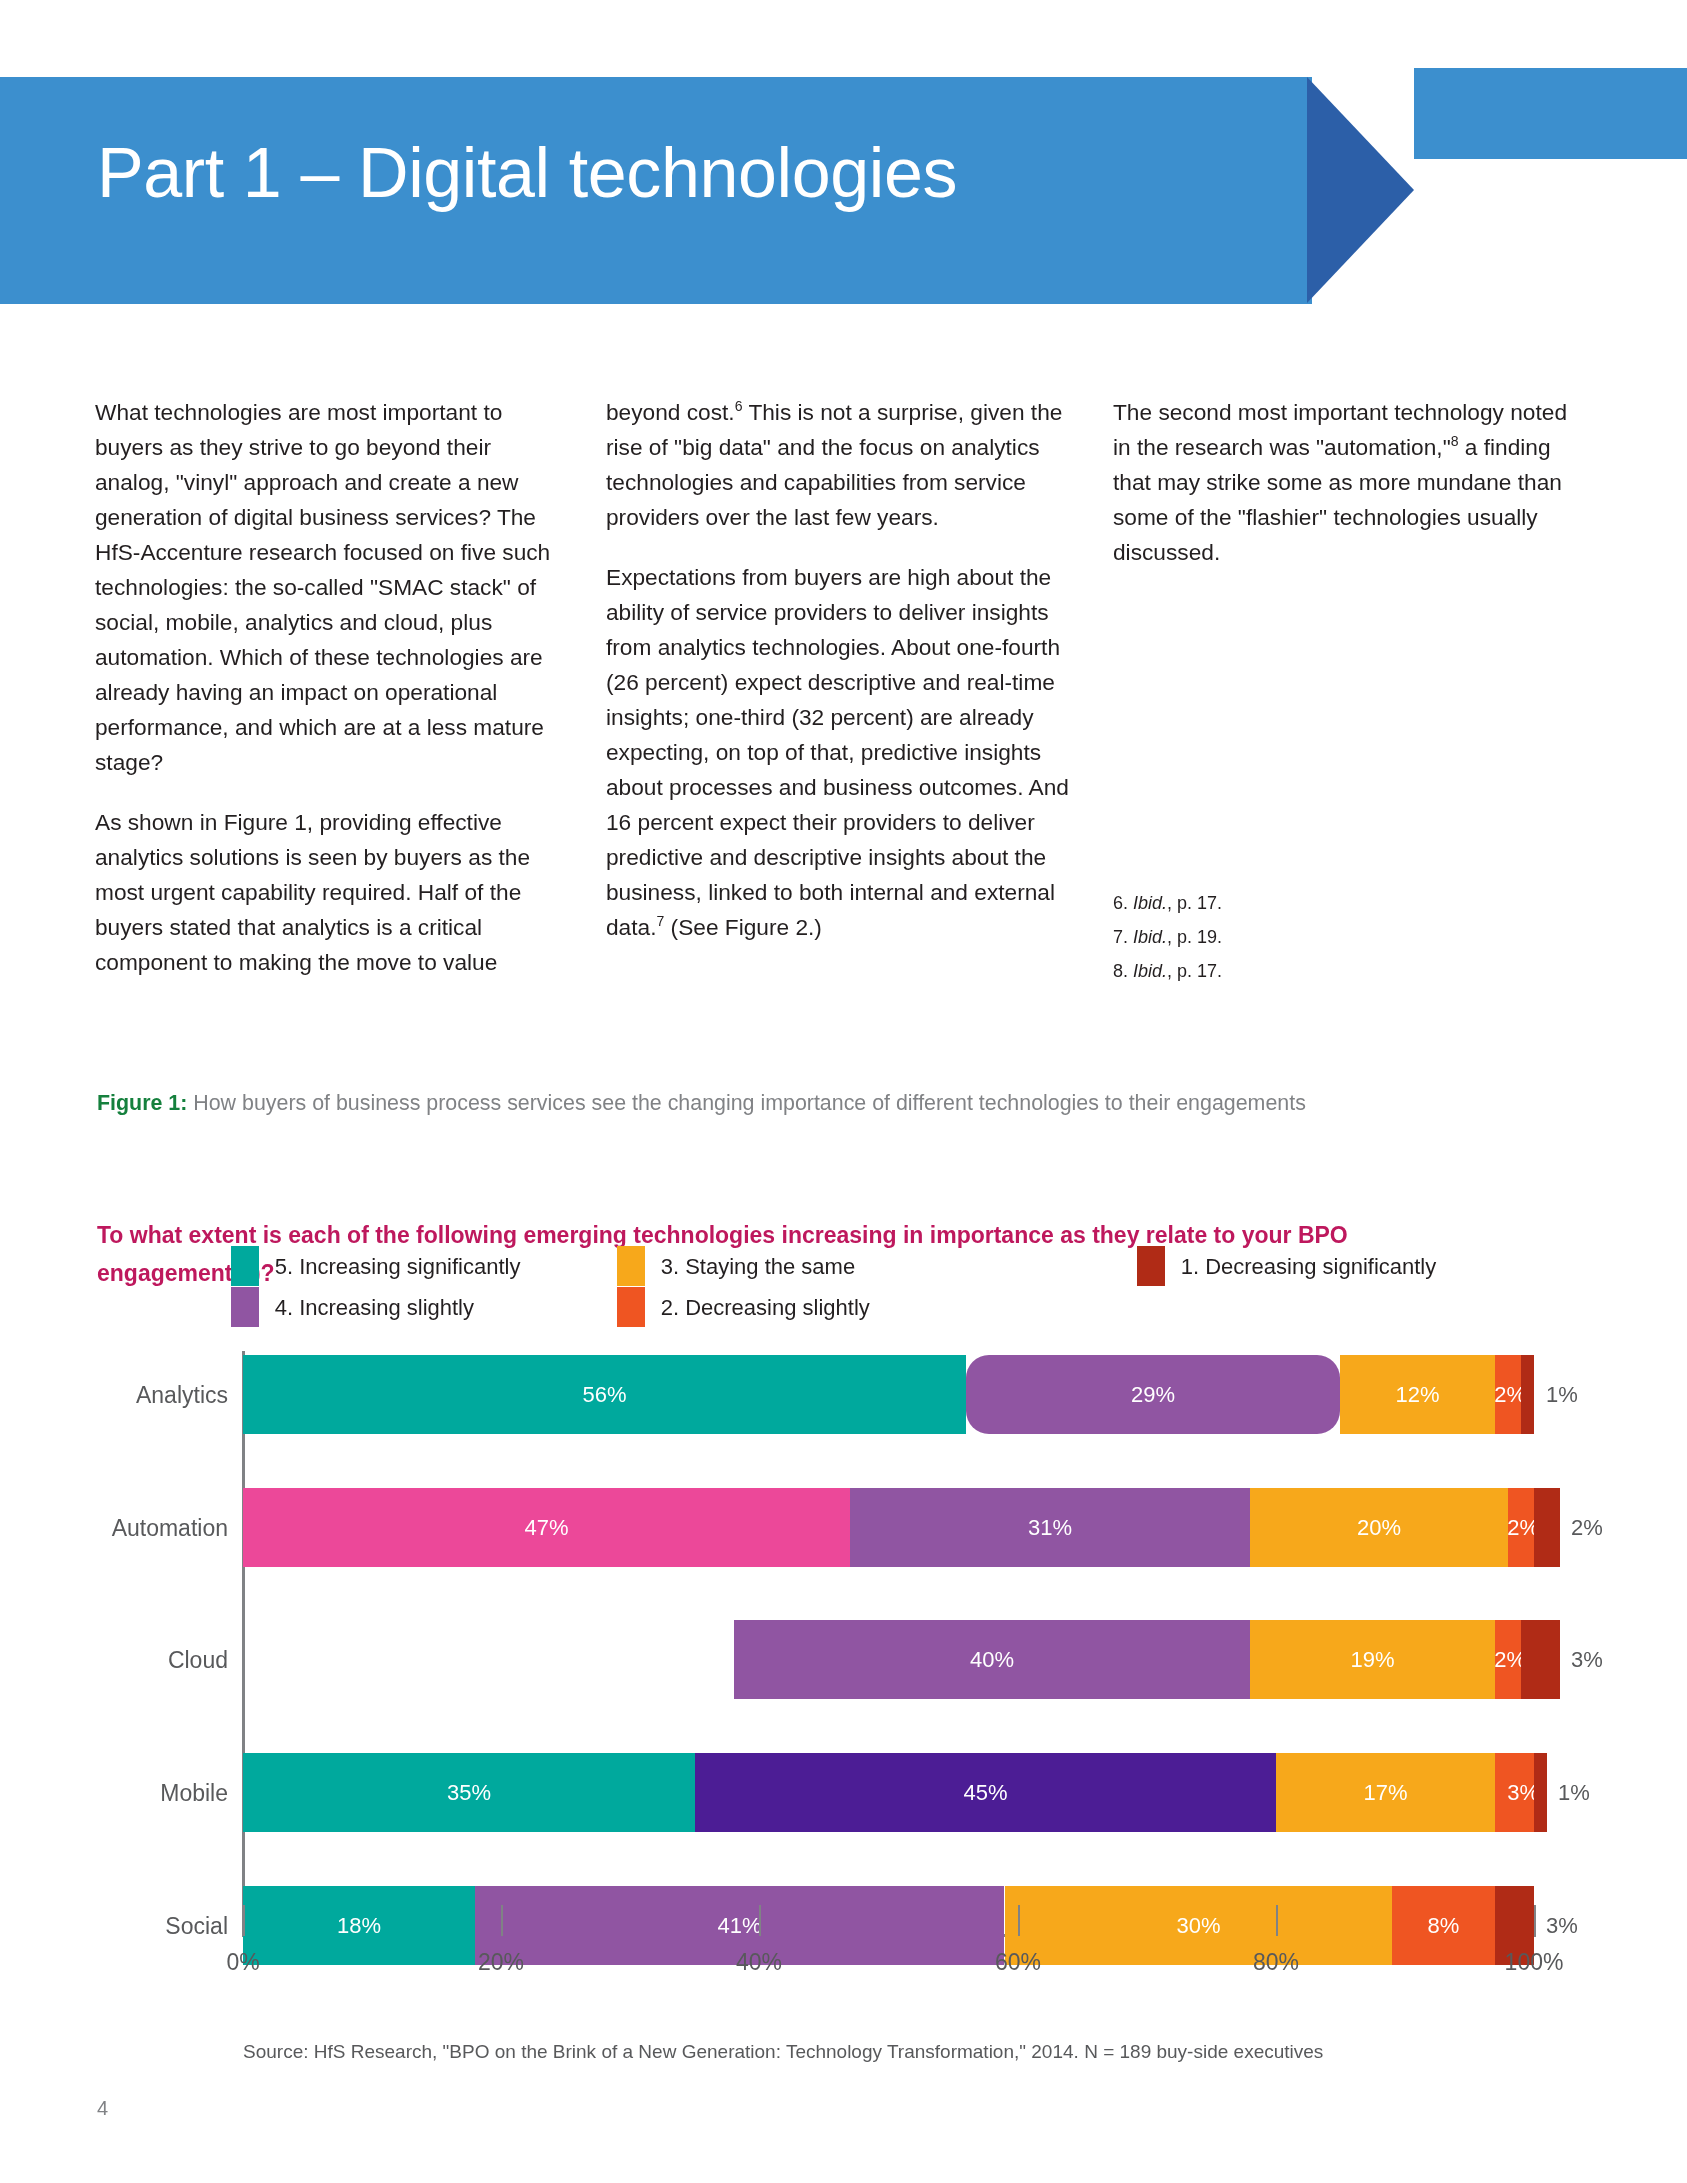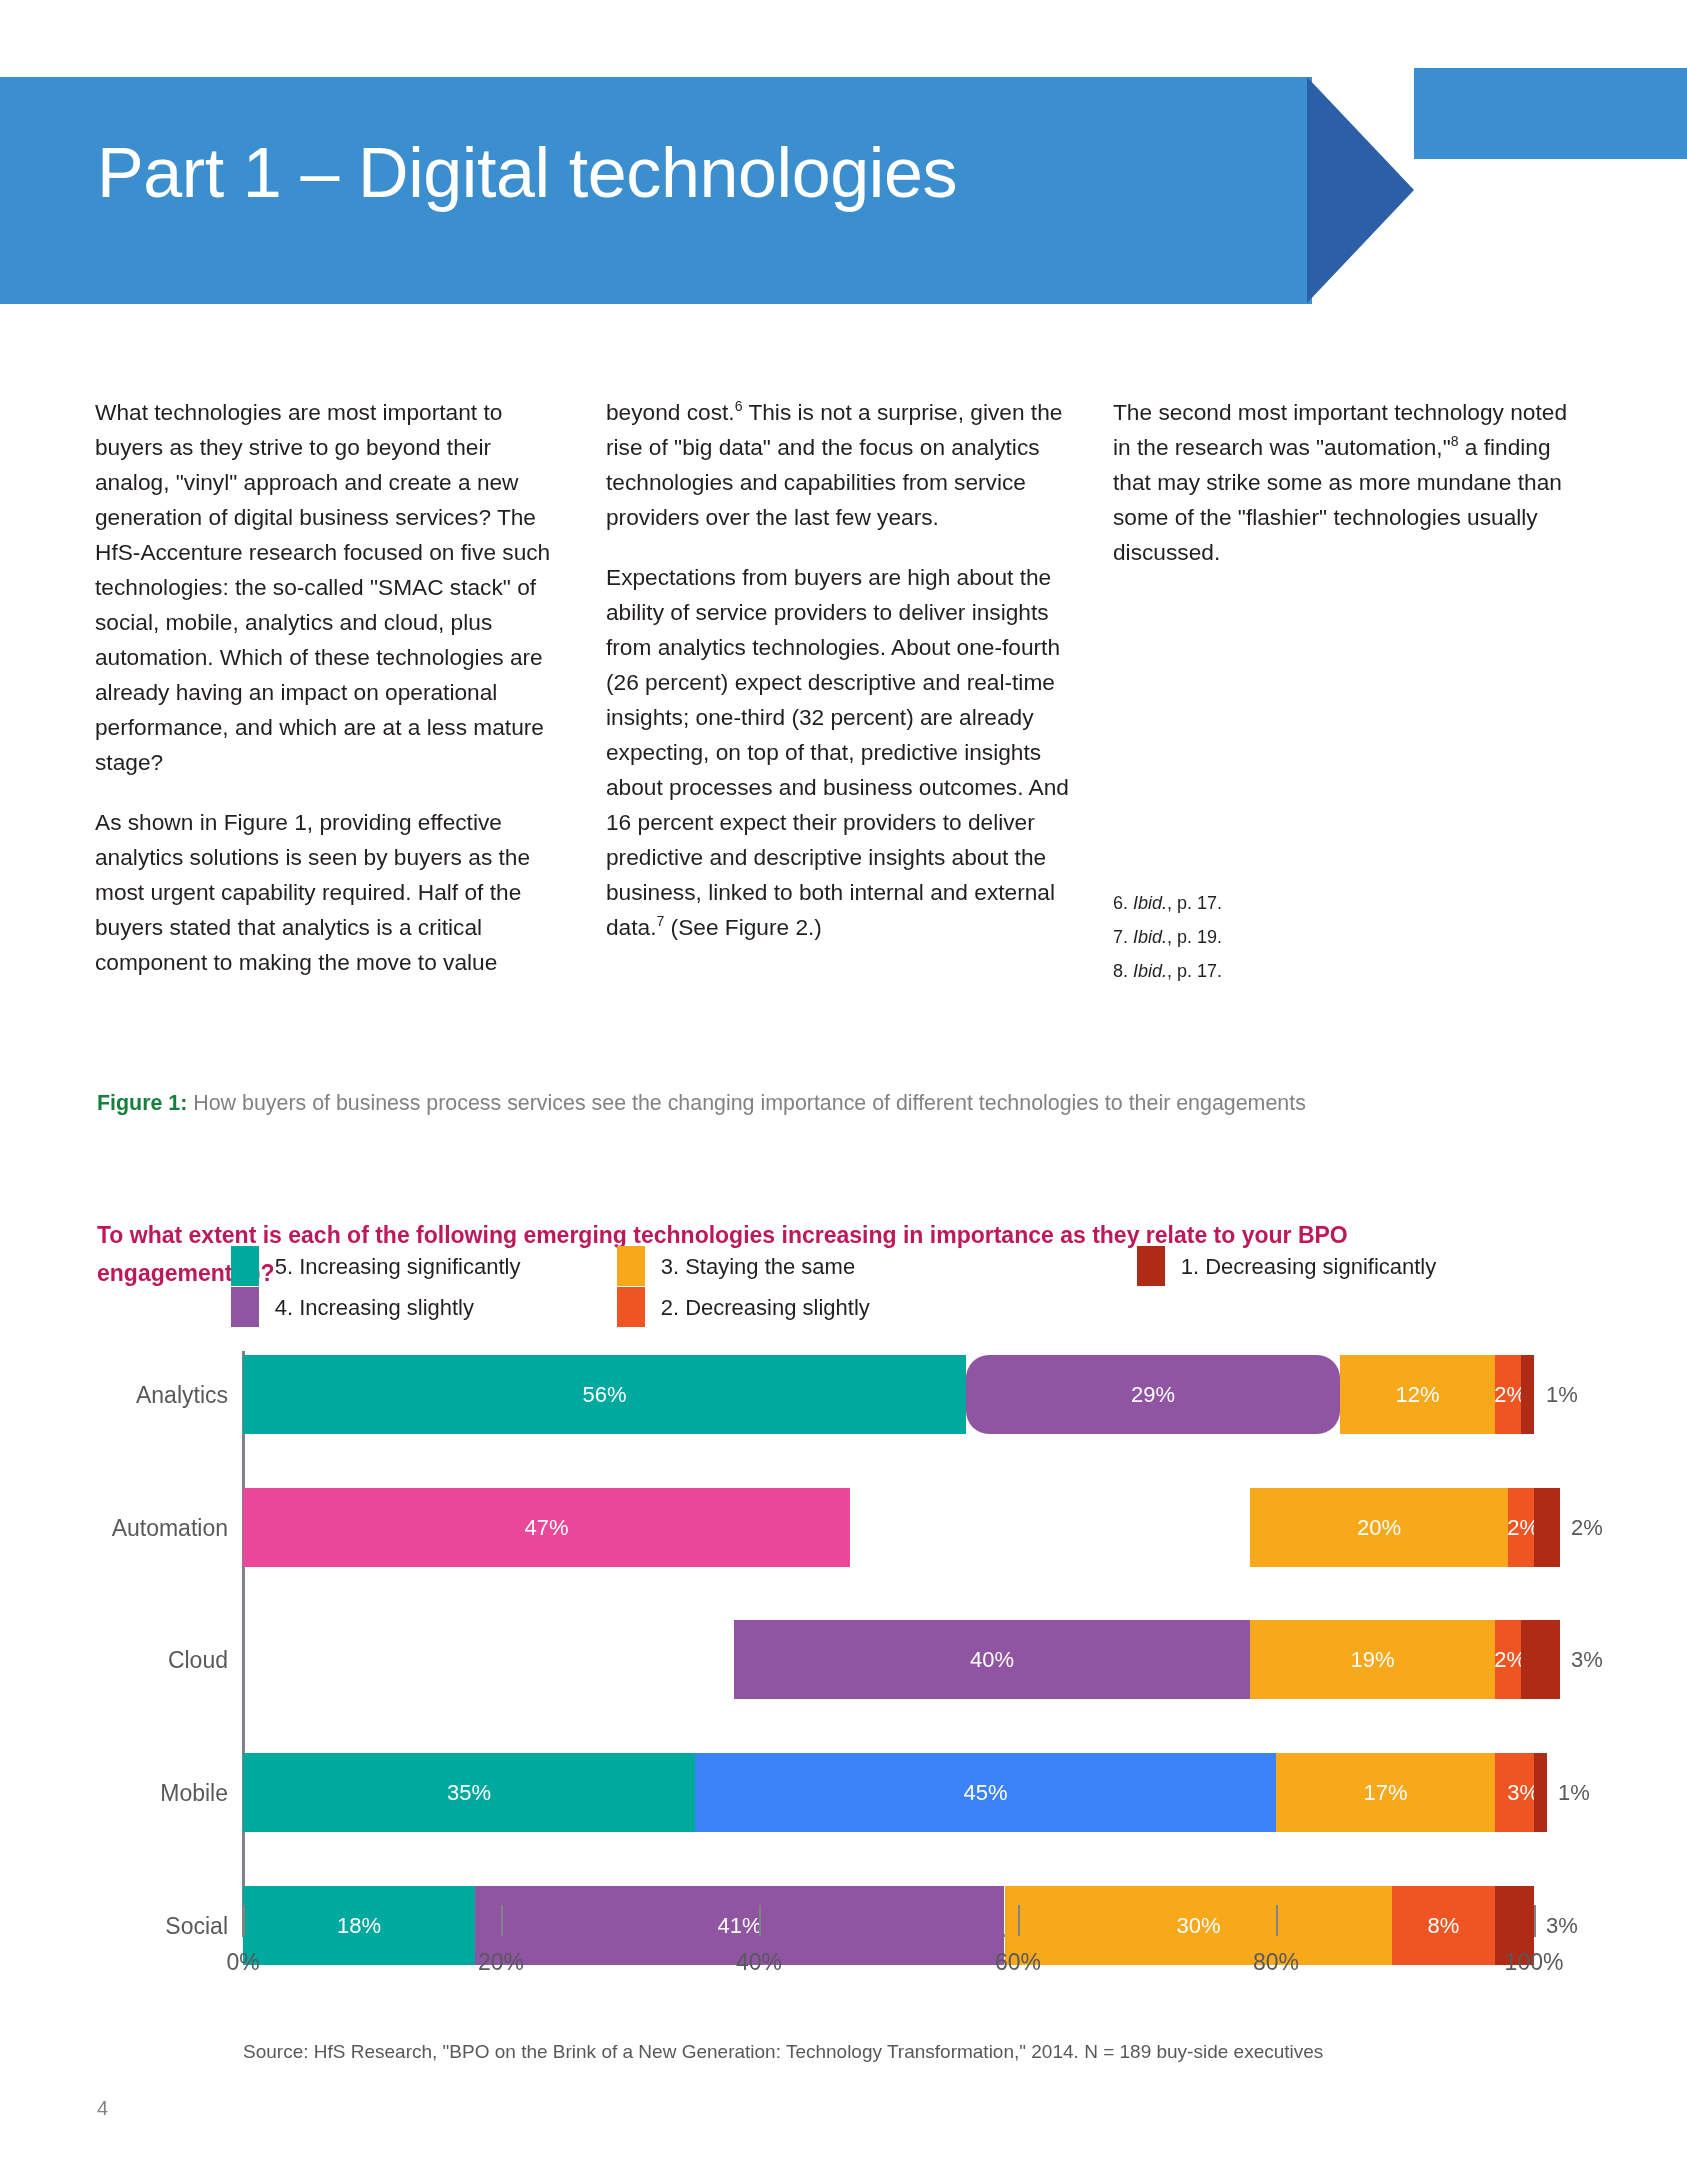"31%" div.seg { html: none -> <div> <span>31%</span> </div> }
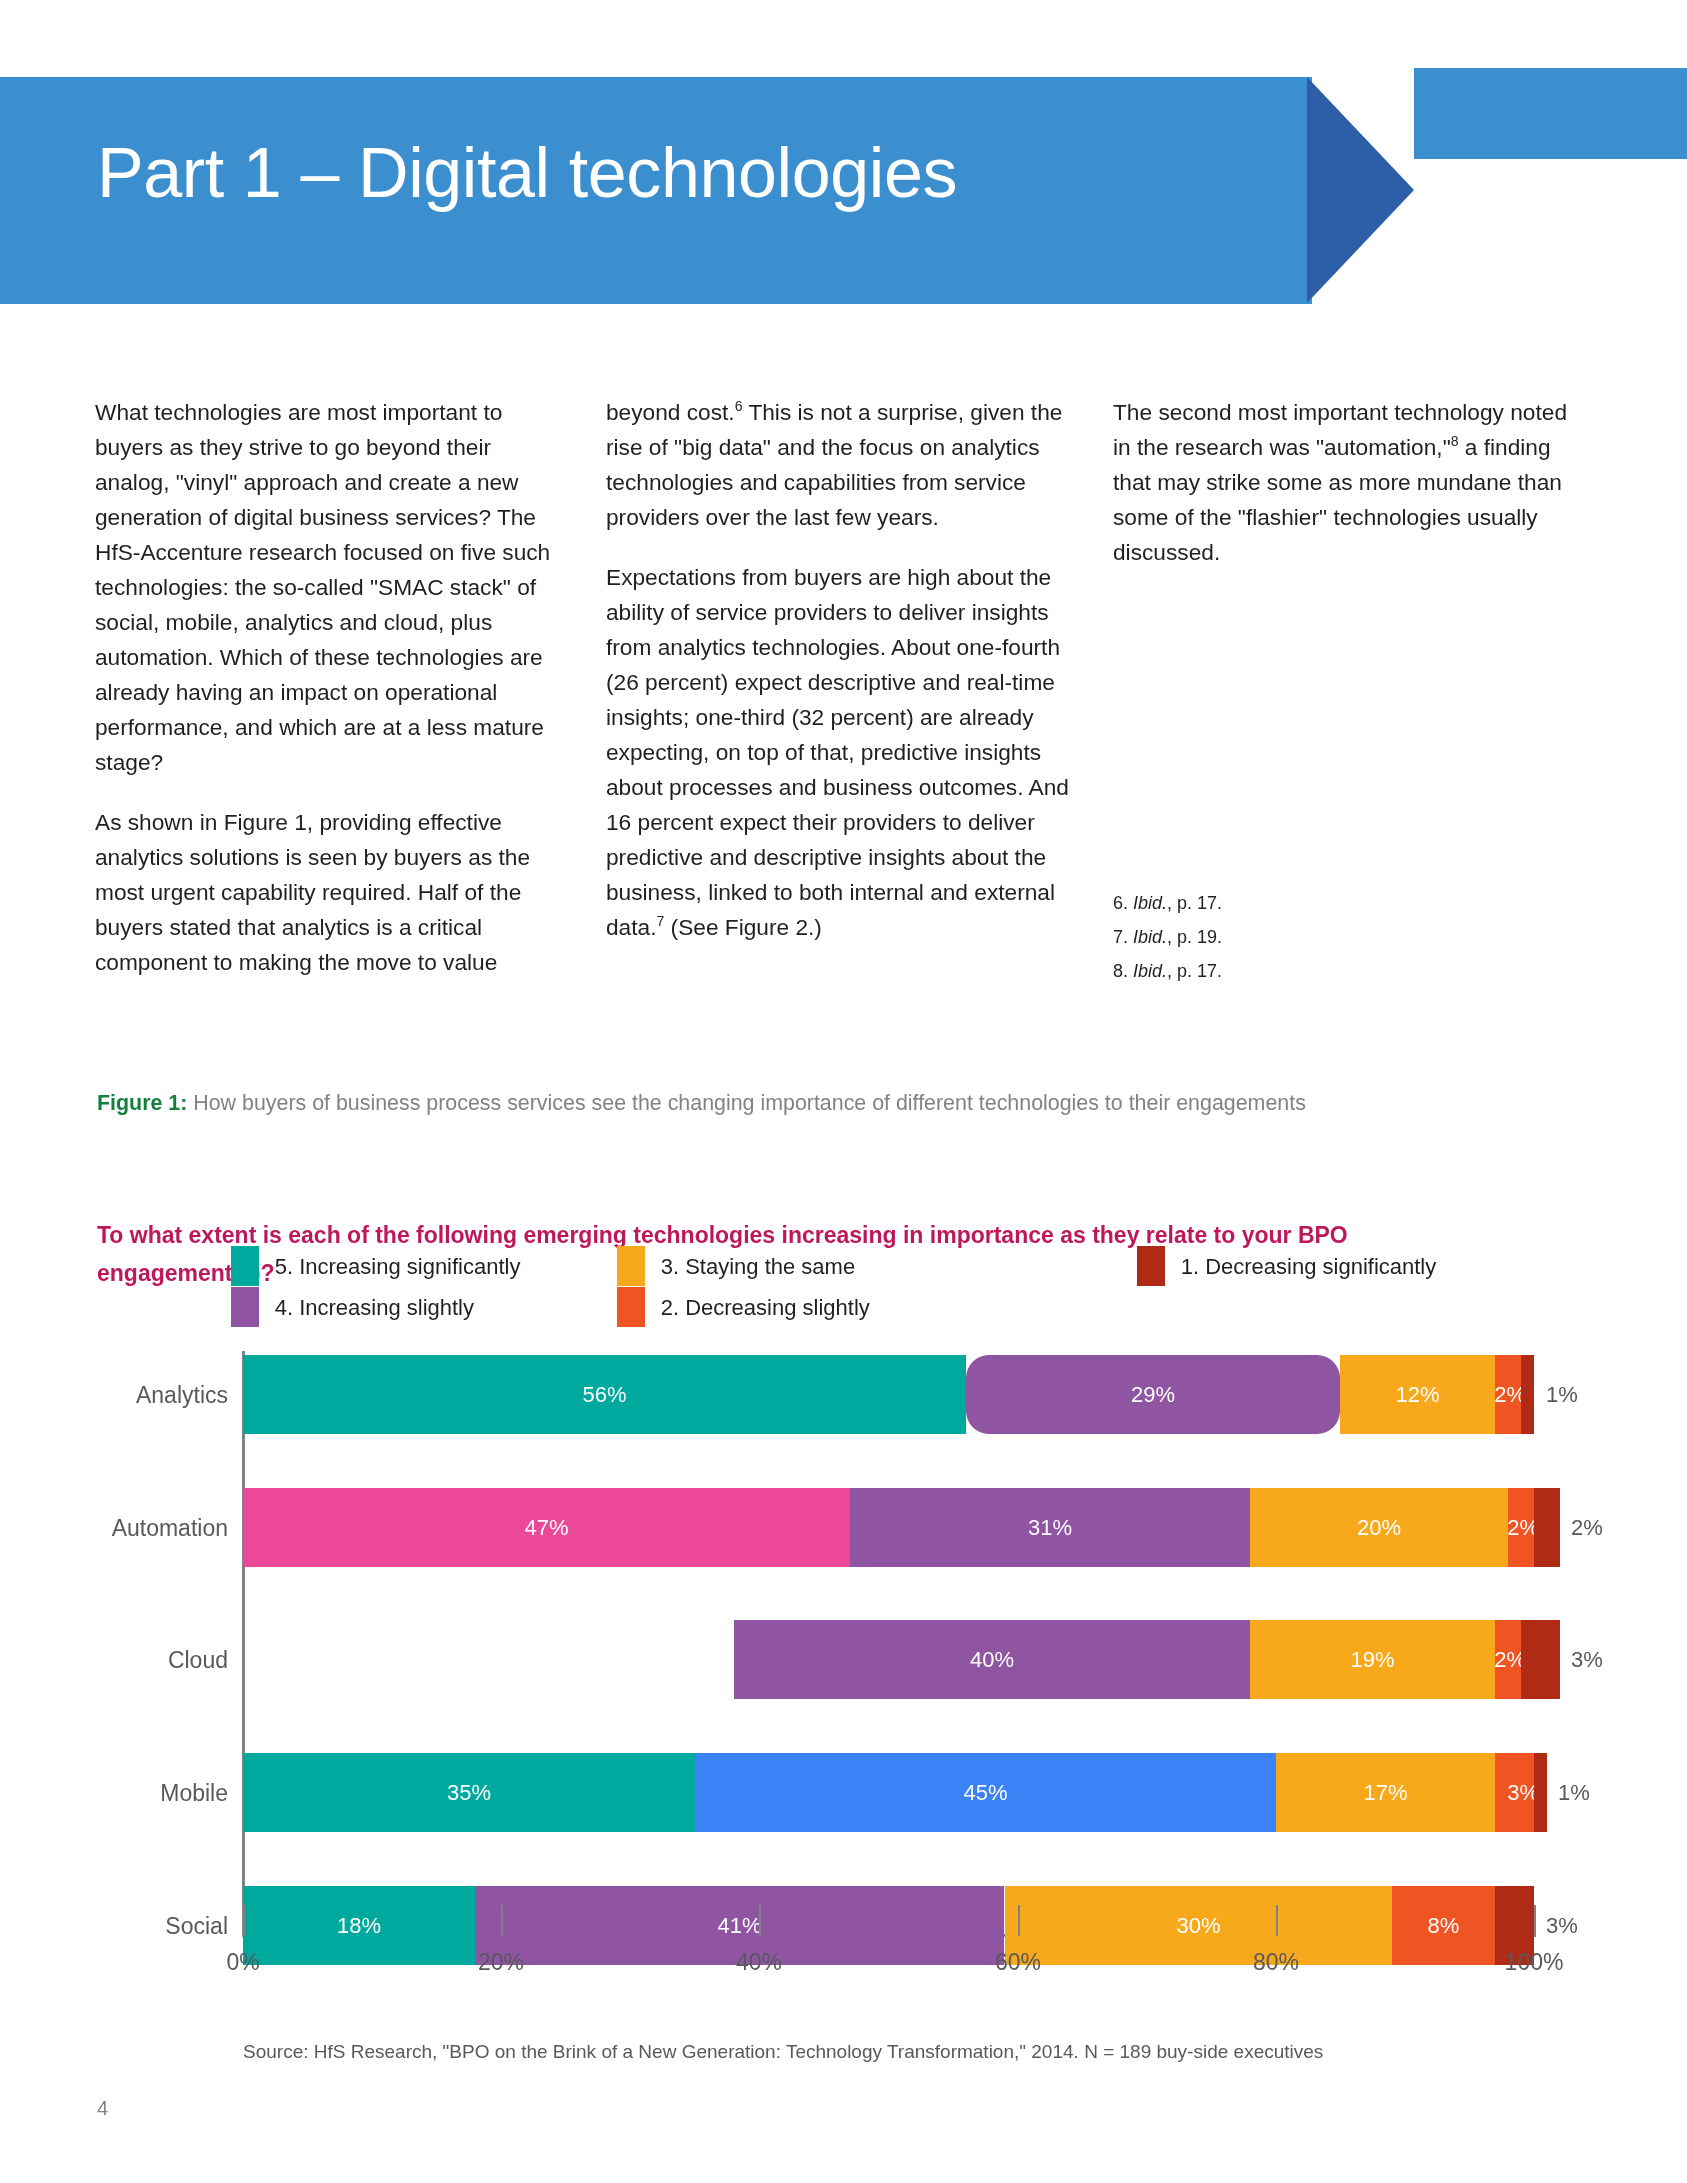"45%" div.seg { background: #3b82f6 -> #4c1d95 }
